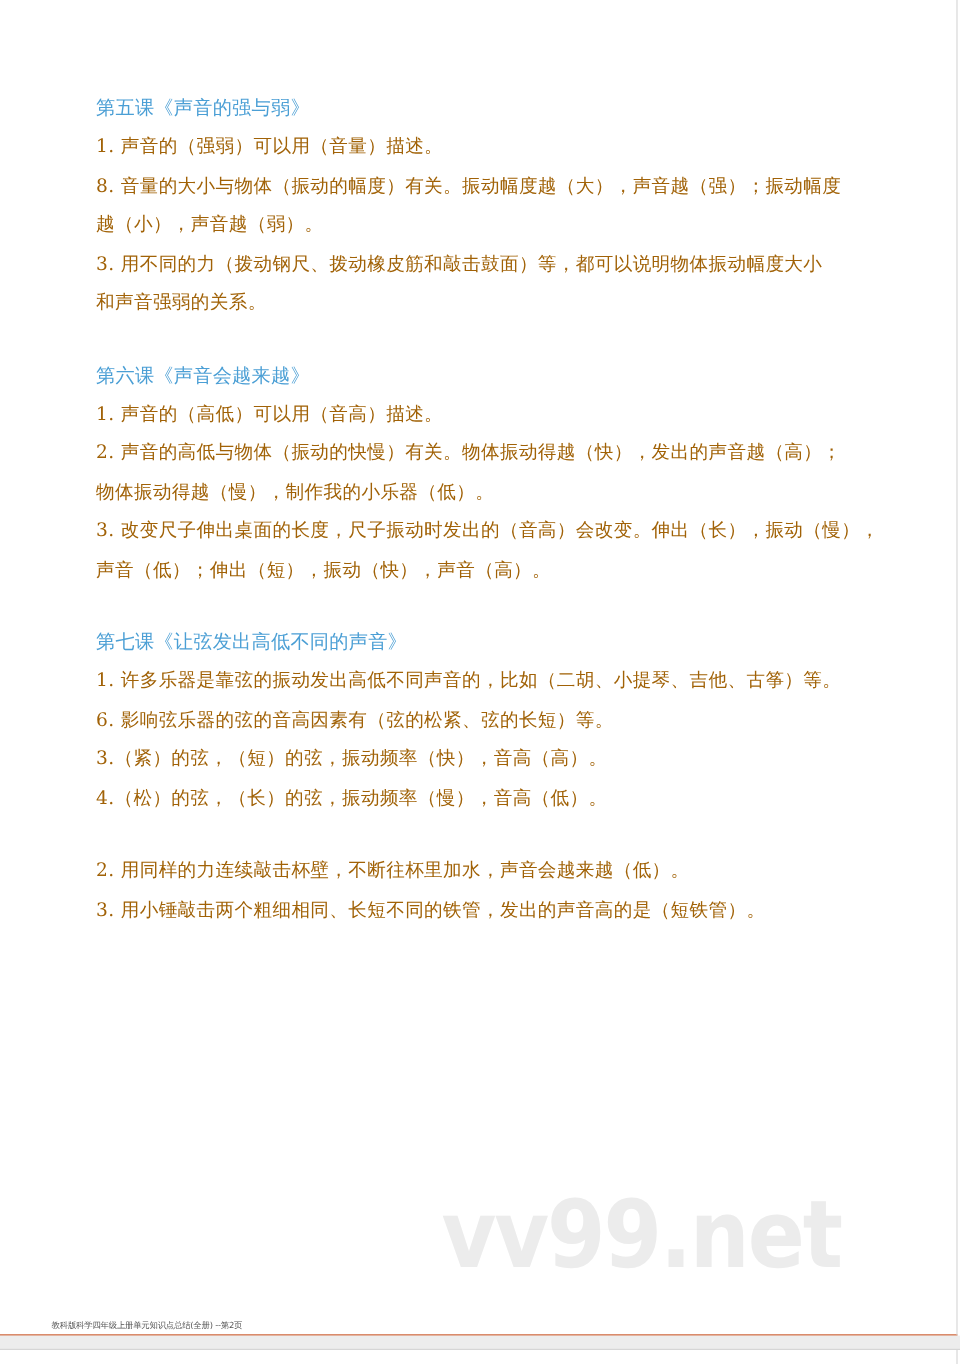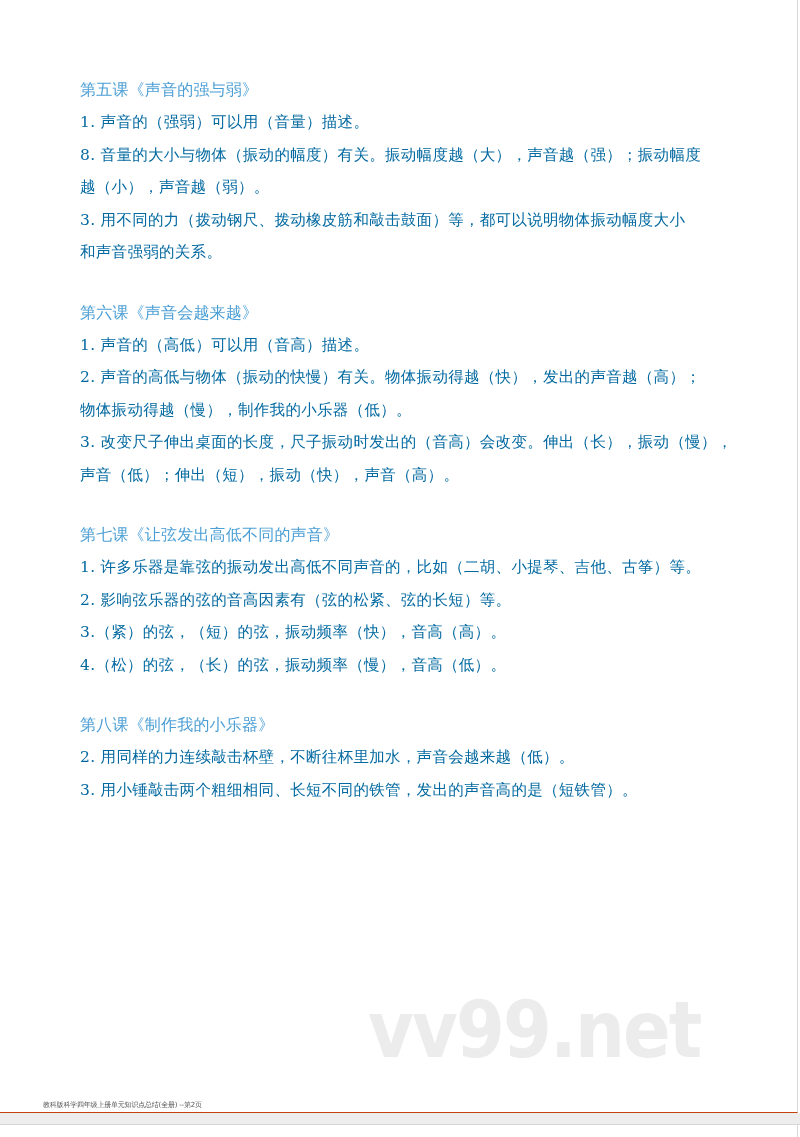"1. 声音的（强弱）可以用（音量）描述。" .line { color: #0369a1 -> #a16207 }
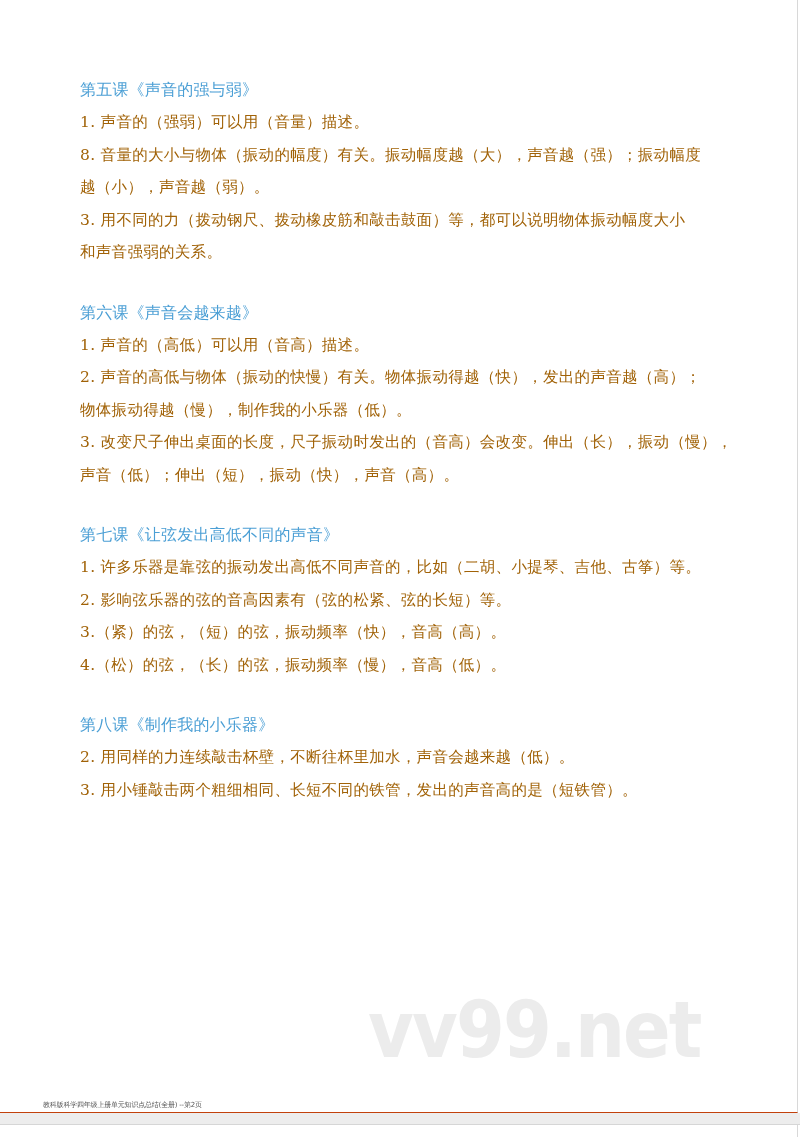"2. 影响弦乐器的弦的音高因素有（弦的松紧、弦的长短）等。" div.line { text: 2 -> 6 }
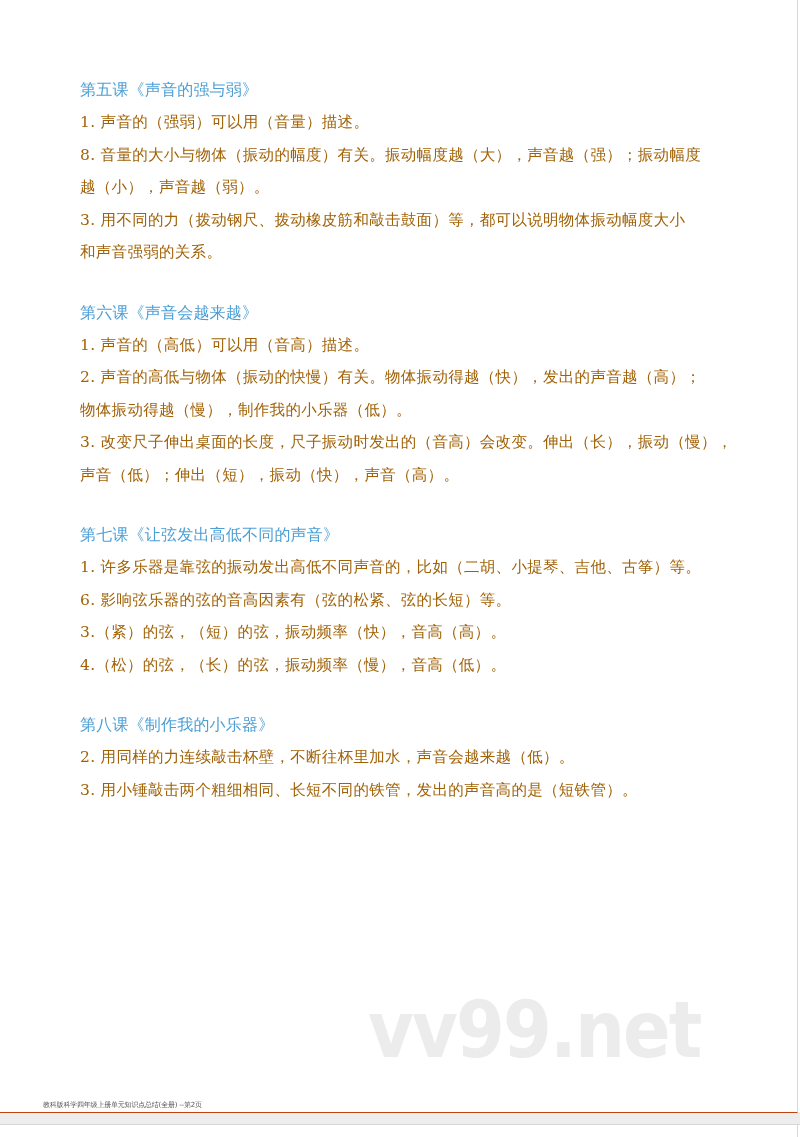"第八课《制作我的小乐器》" div.section-title { html: <div>第八课《制作我的小乐器》</div> -> none }
